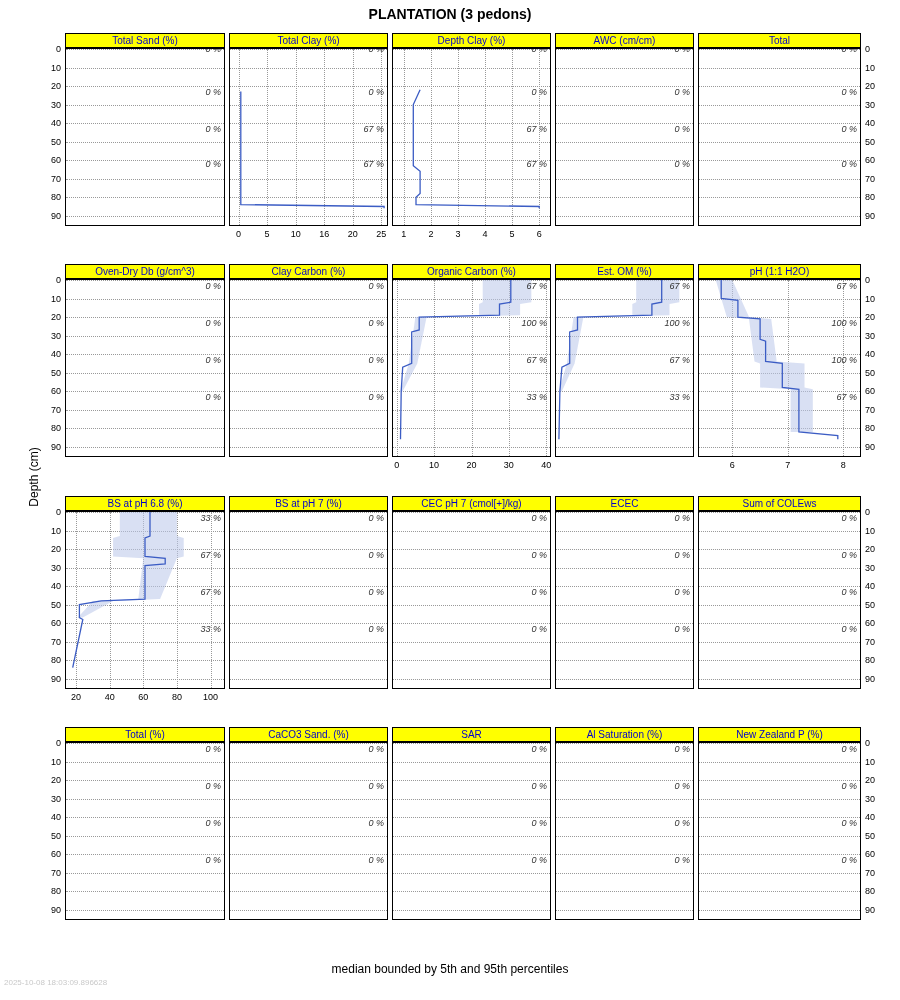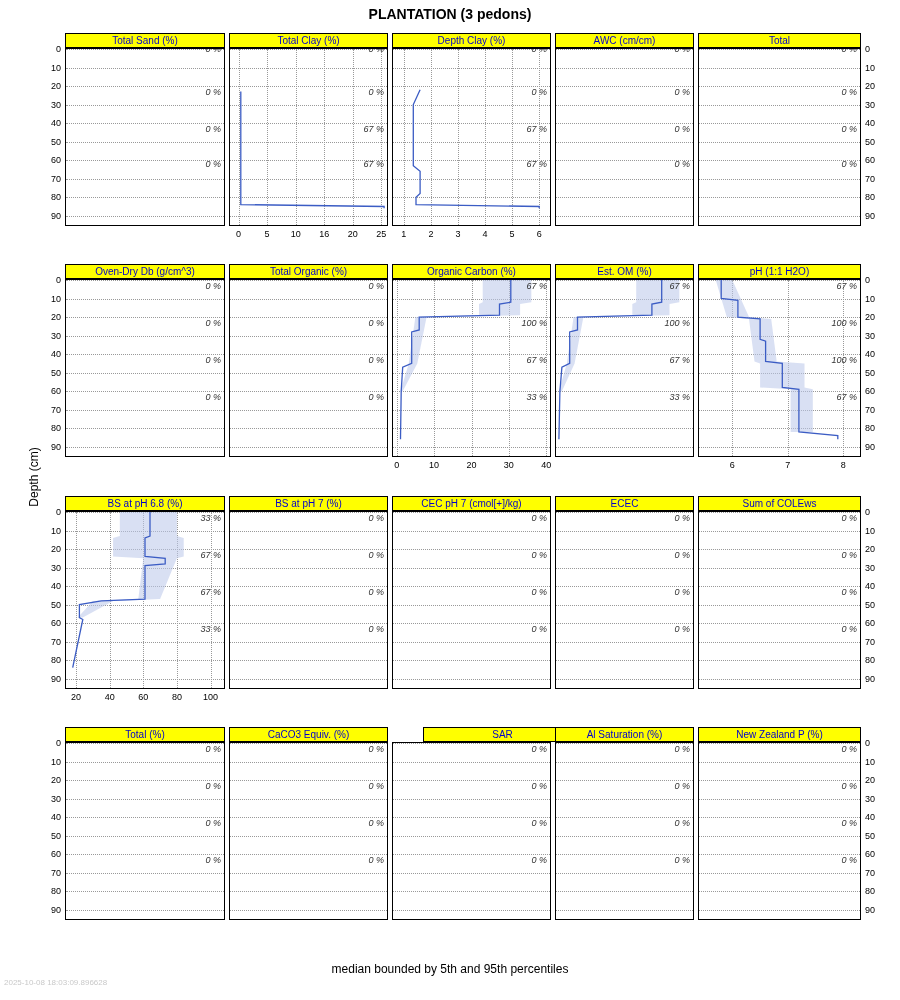"Total Organic (%)" div.strip { text: Total Organic -> Clay Carbon }
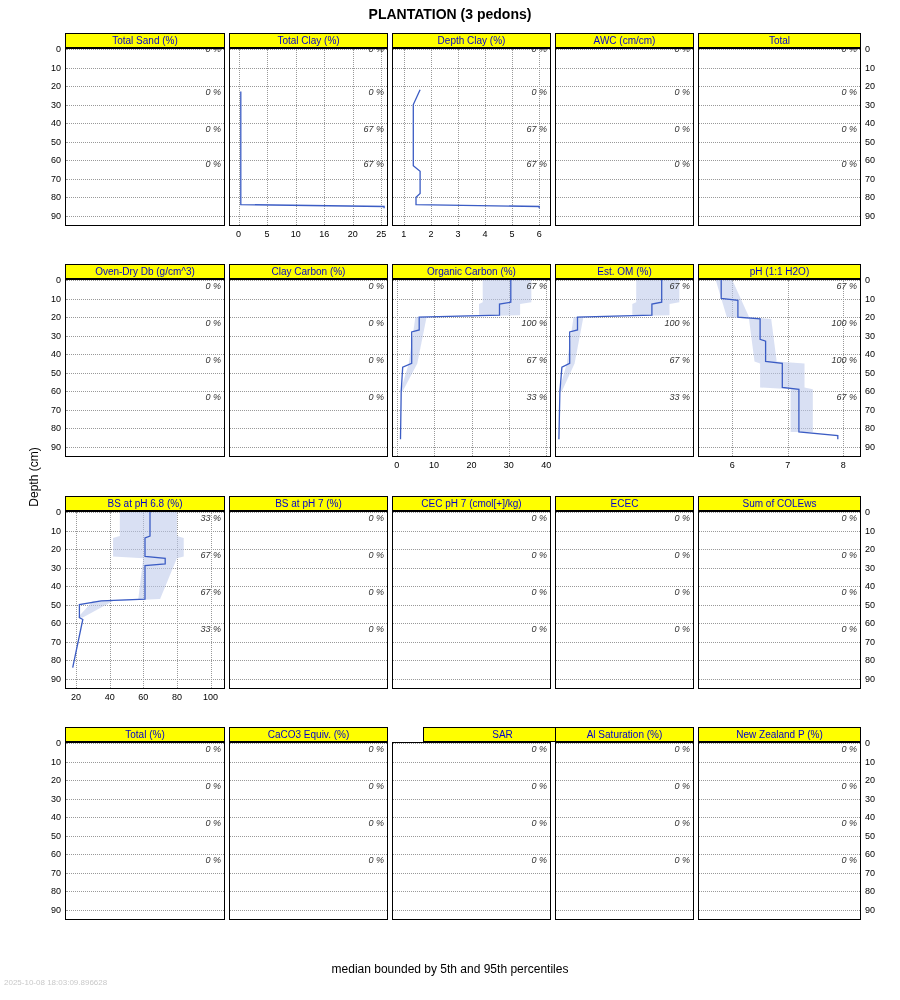"CaCO3 Equiv. (%)" div.strip { text: Equiv -> Sand }
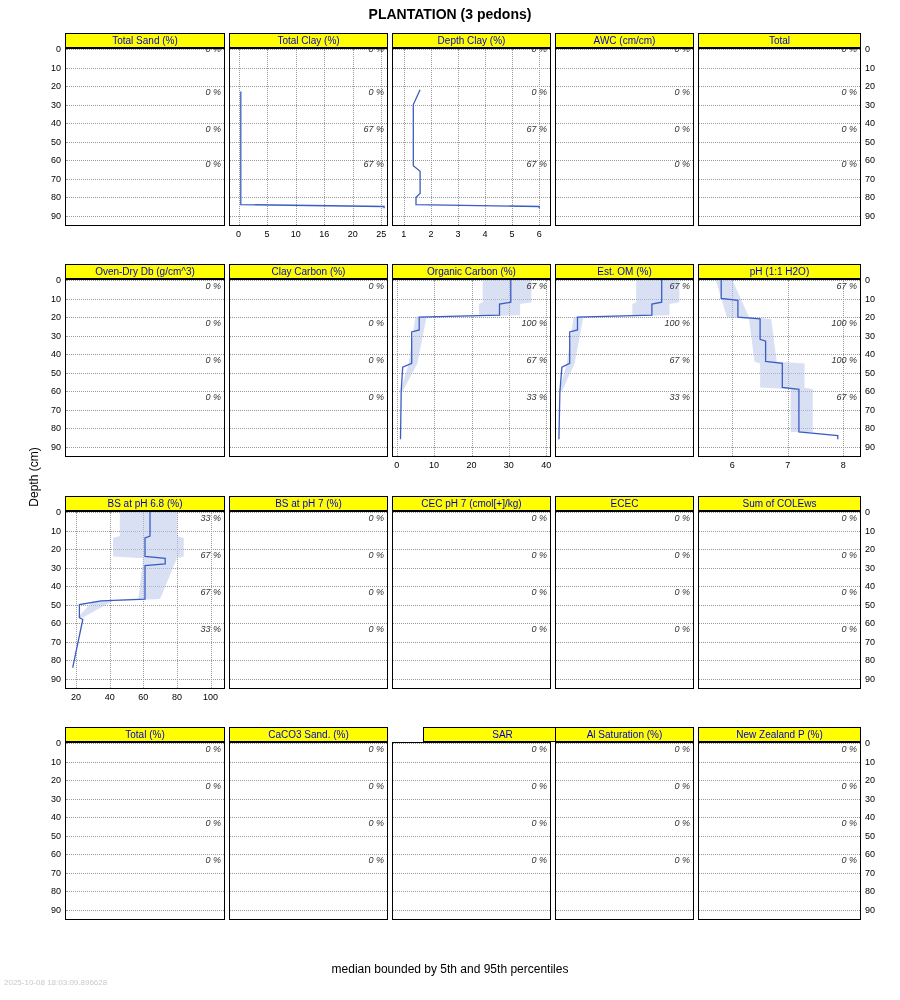"SAR" div.strip { margin-left: 31px -> none }
